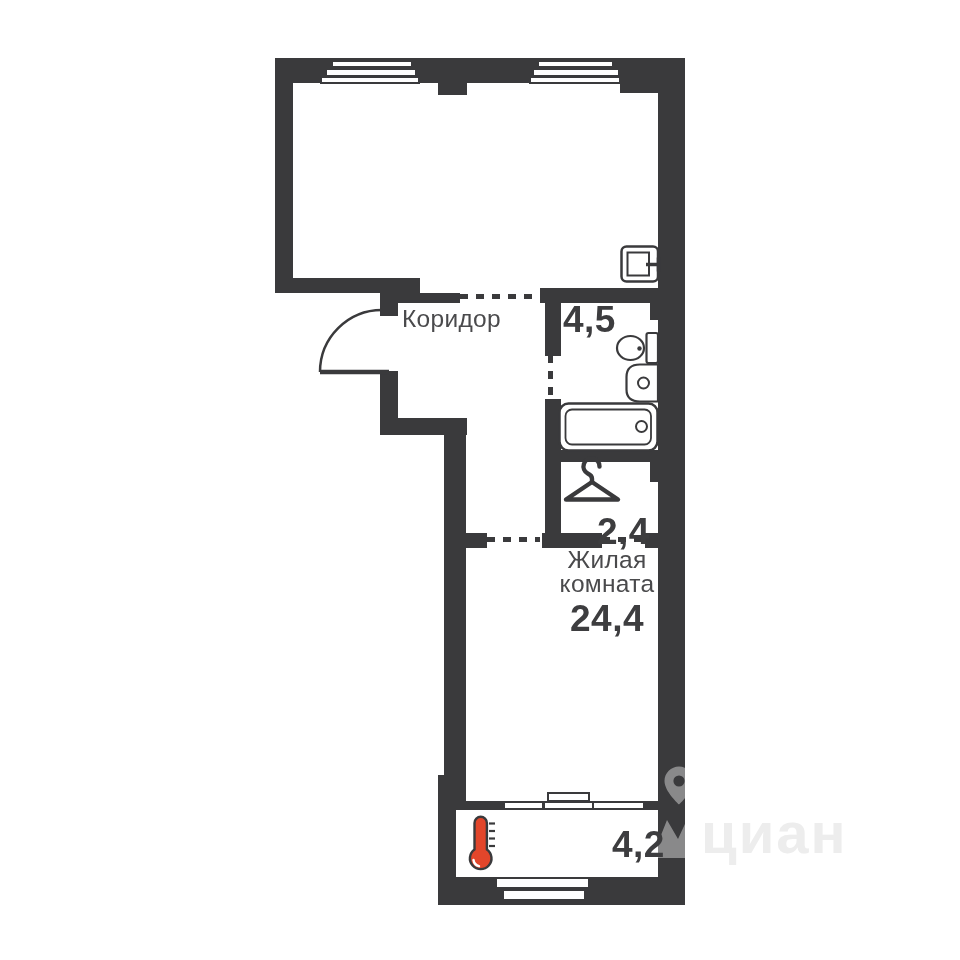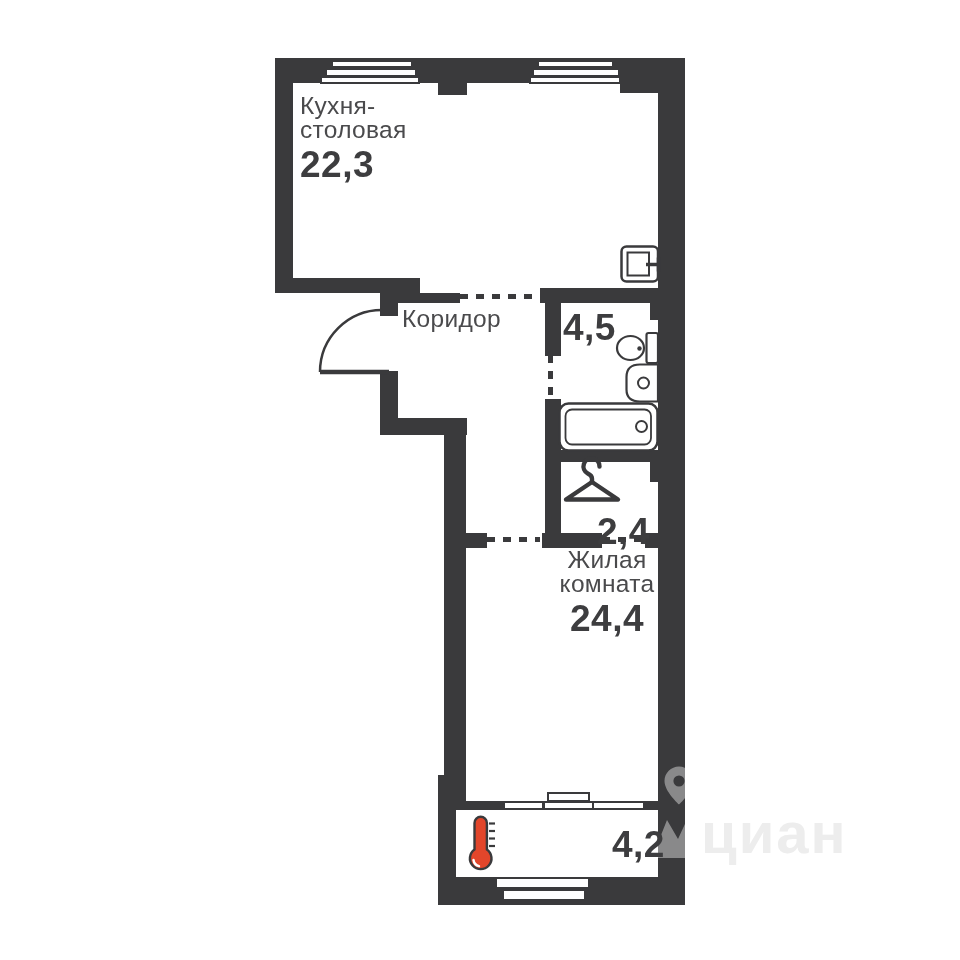"Кухня-" div.label { html: <div> <div>Кухня-</div> <div>столовая</div> <div>22,3</div> </div> -> none }
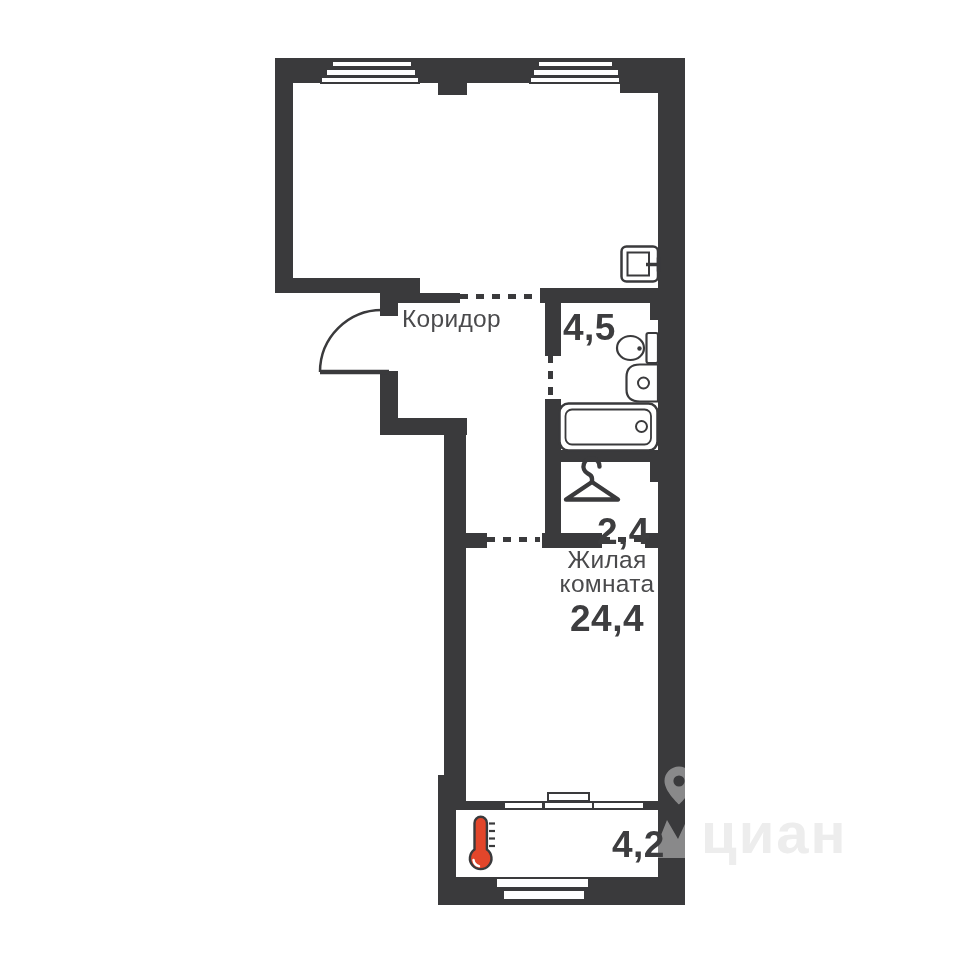"4,5" div.rarea { margin-top: 8px -> 0 }
